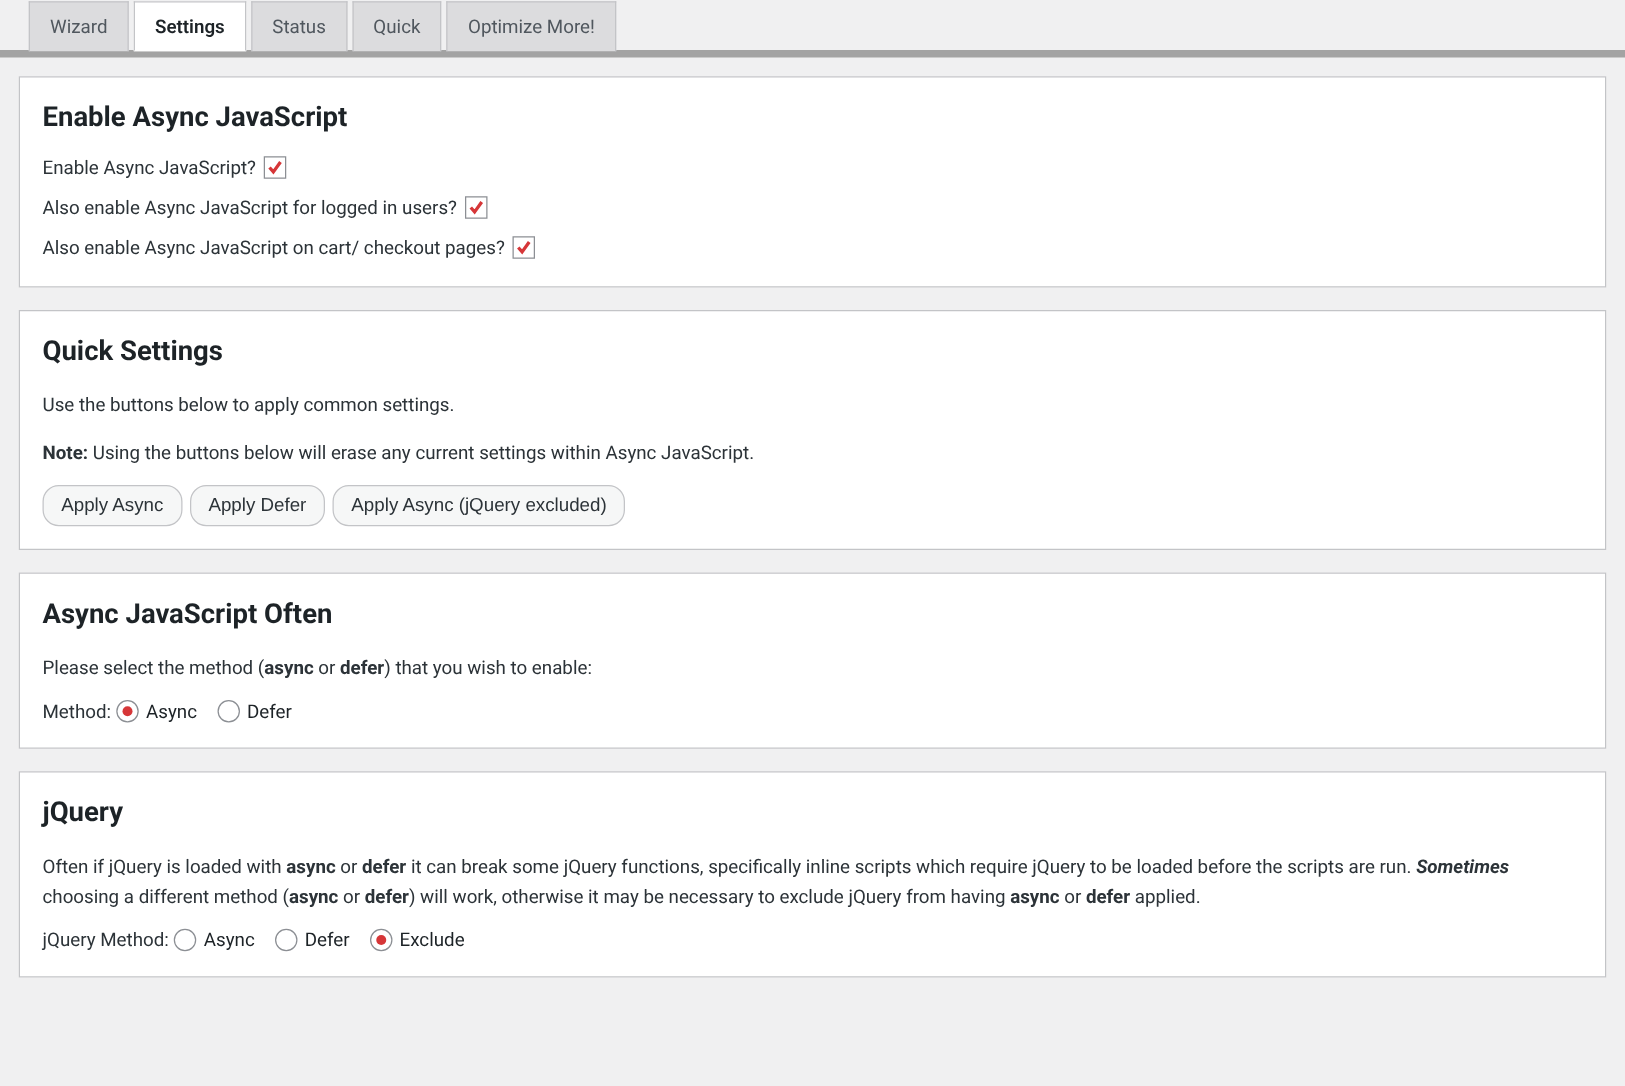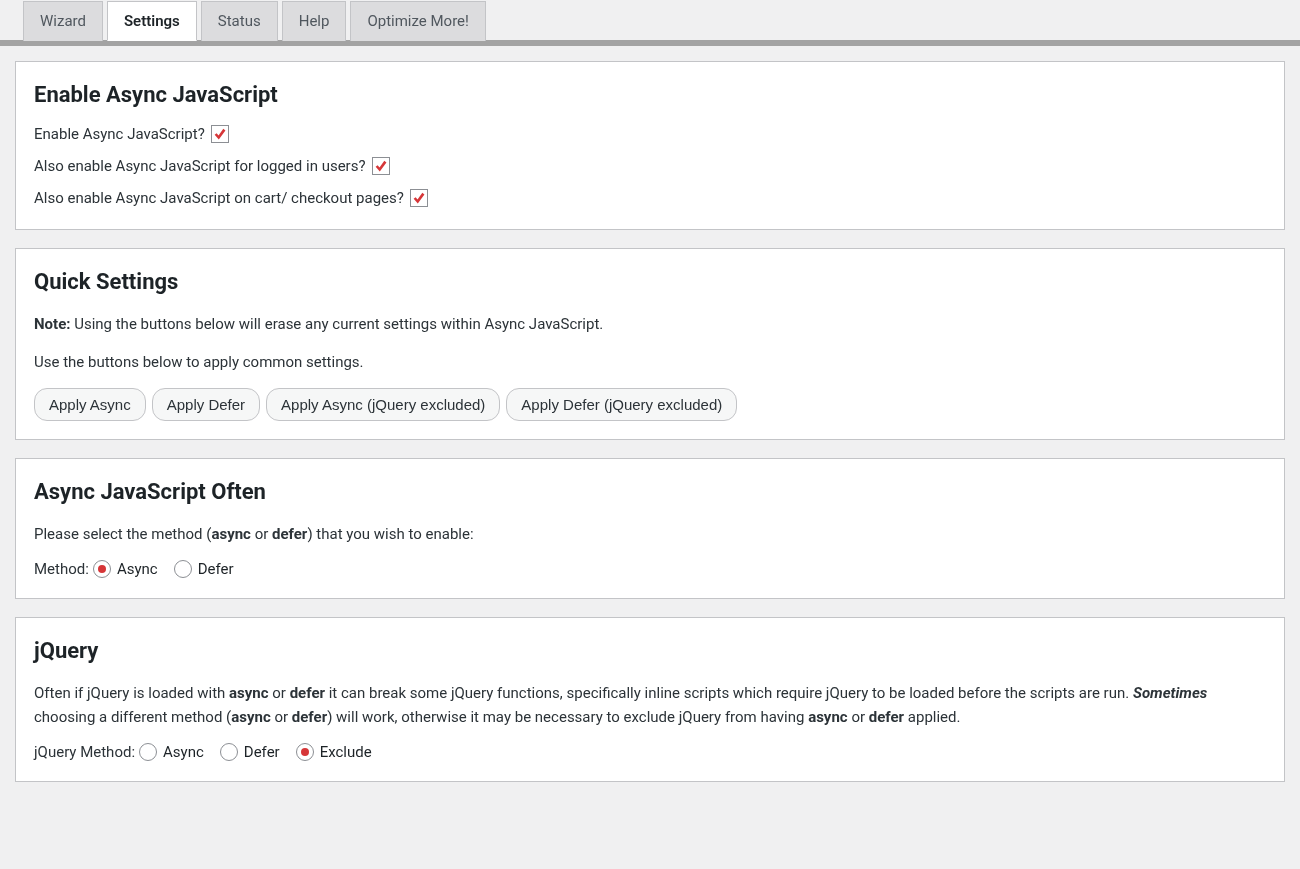"Help" div.tab { text: Help -> Quick }
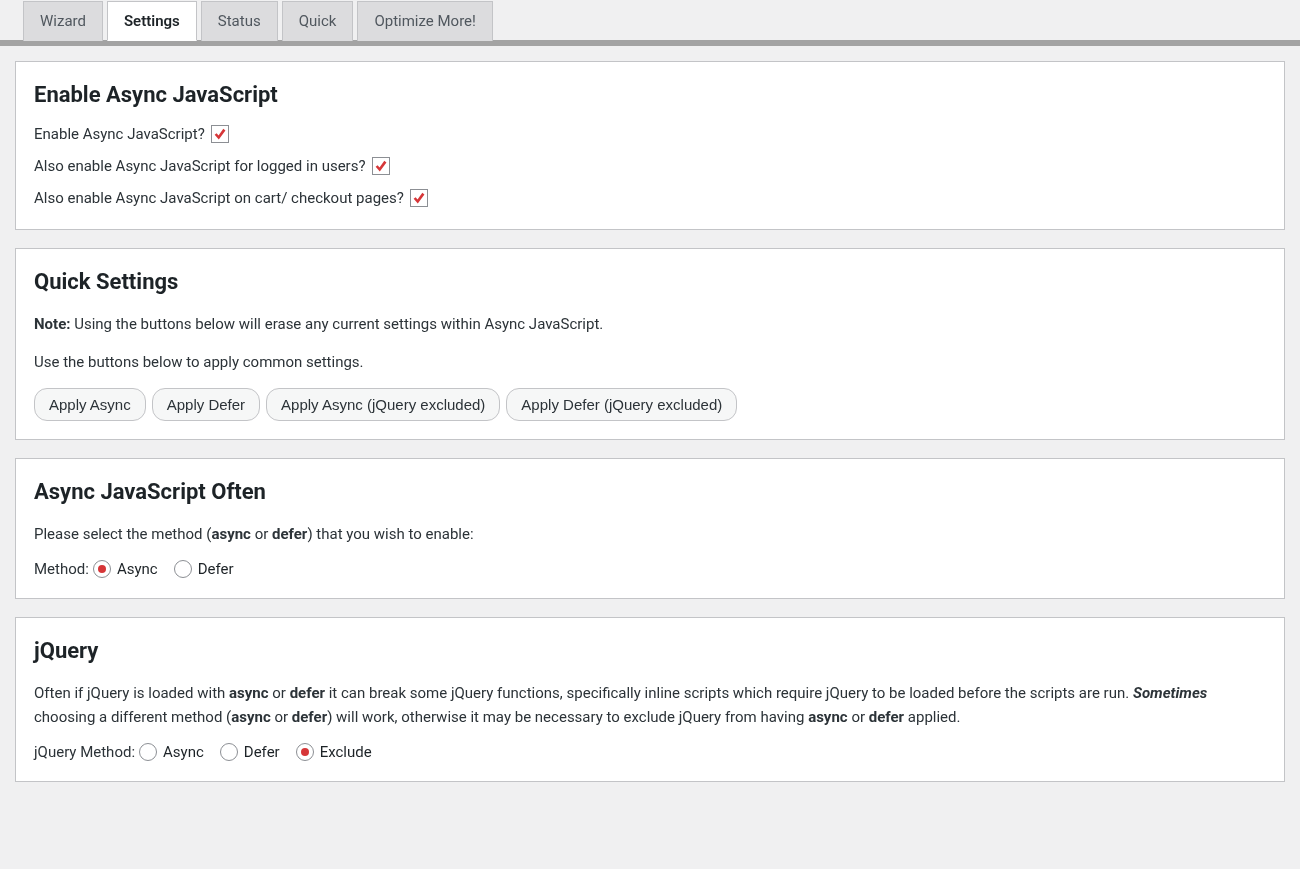"Note: Using the buttons below" p { order: before "Use the buttons below to" -> after "Use the buttons below to" }
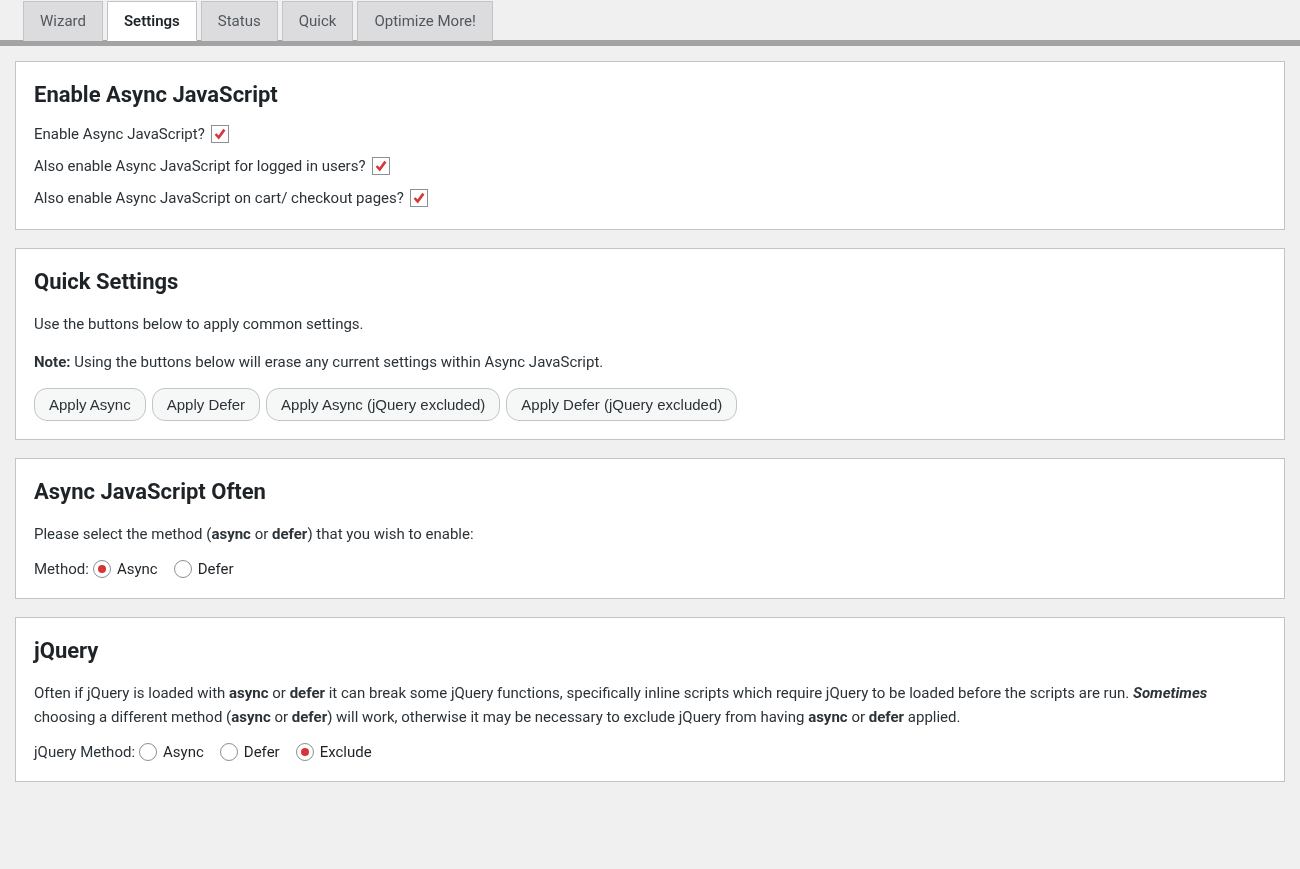"Apply Defer (jQuery excluded)" button.btn { html: <button>Apply Defer (jQuery excluded)</button> -> none }
